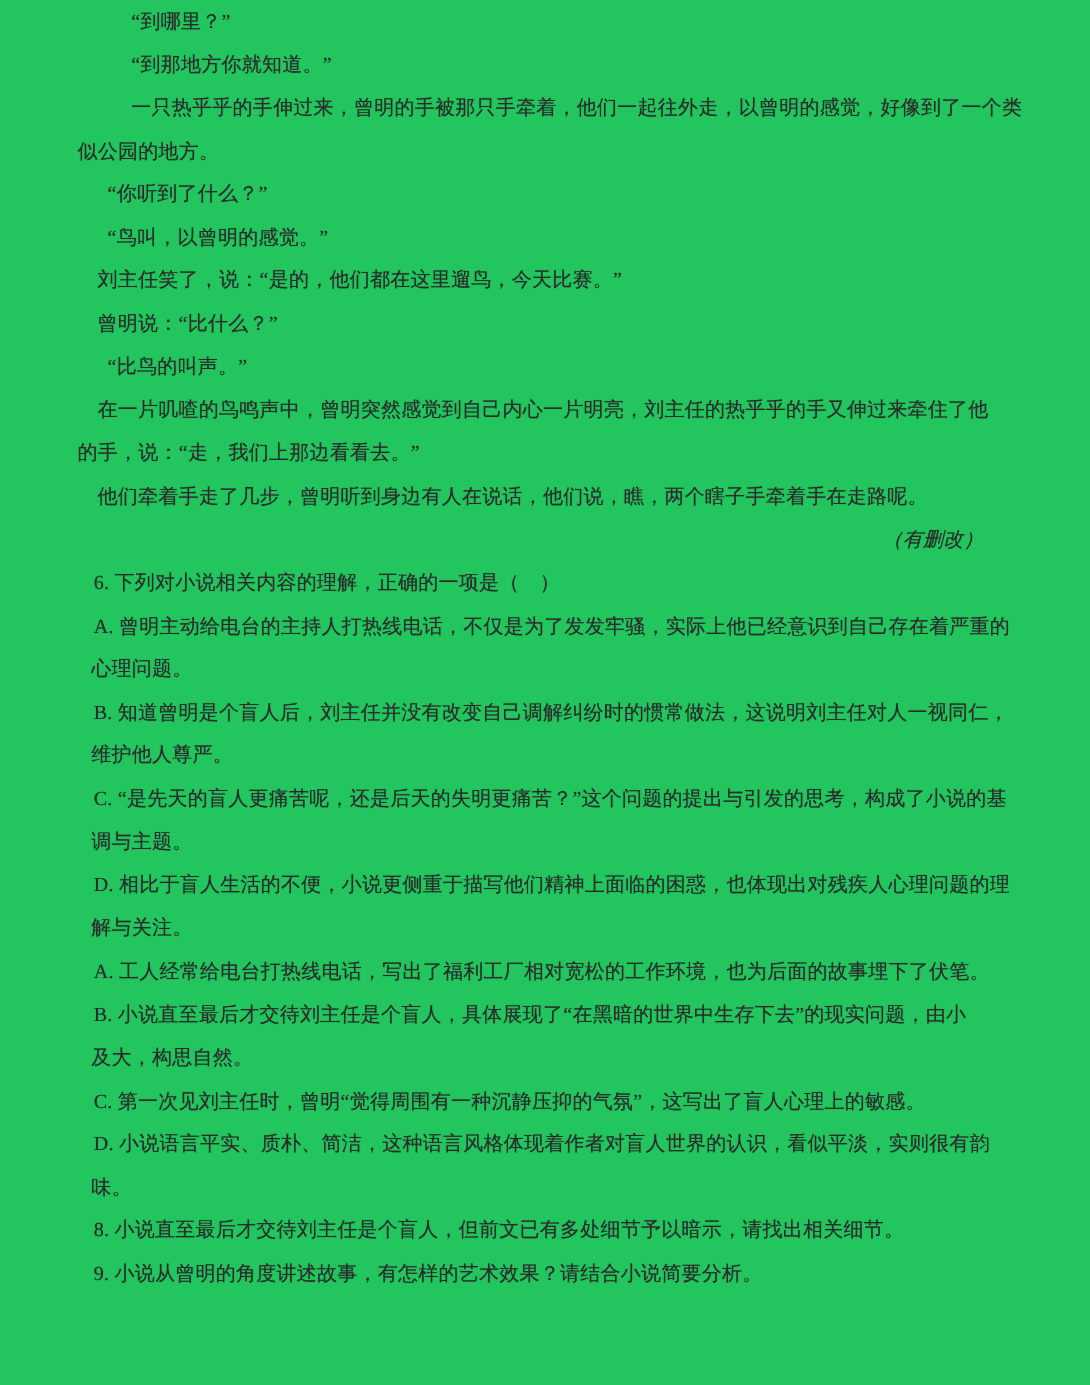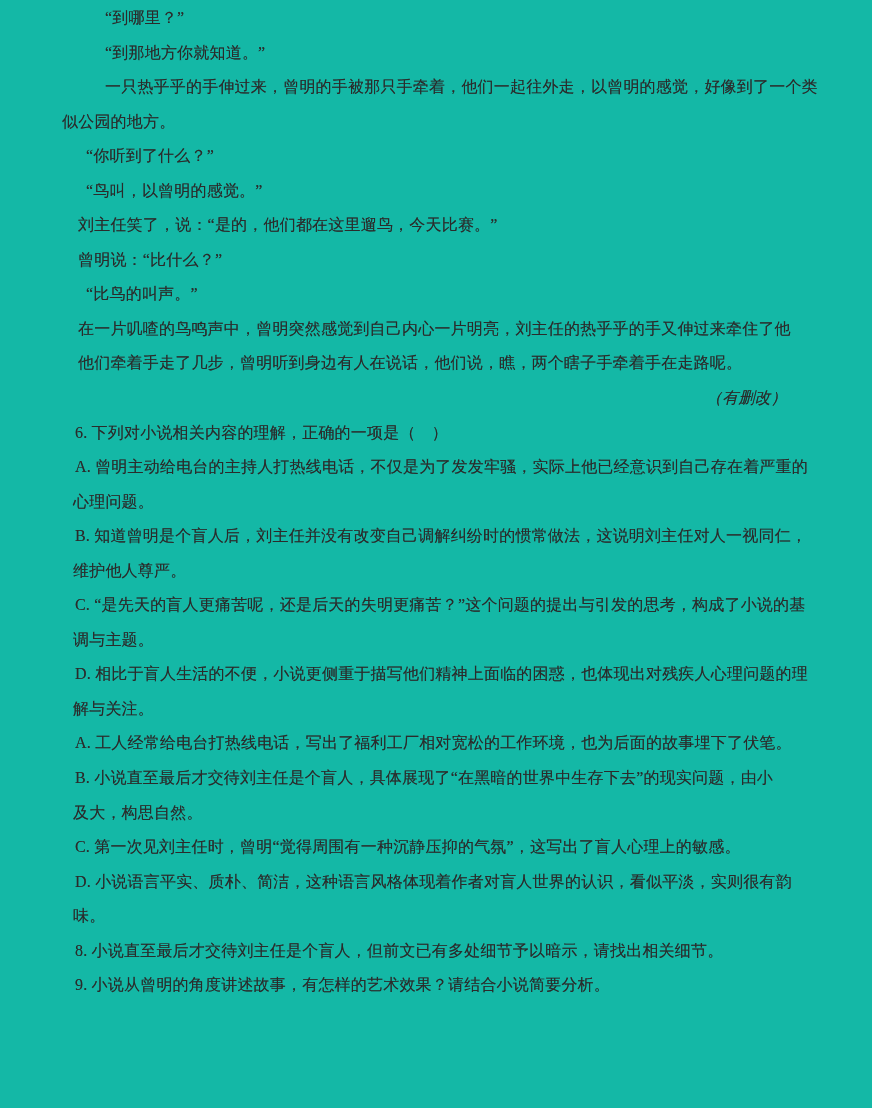"“到哪里？”" div.page { background: #14b8a6 -> #22c55e }
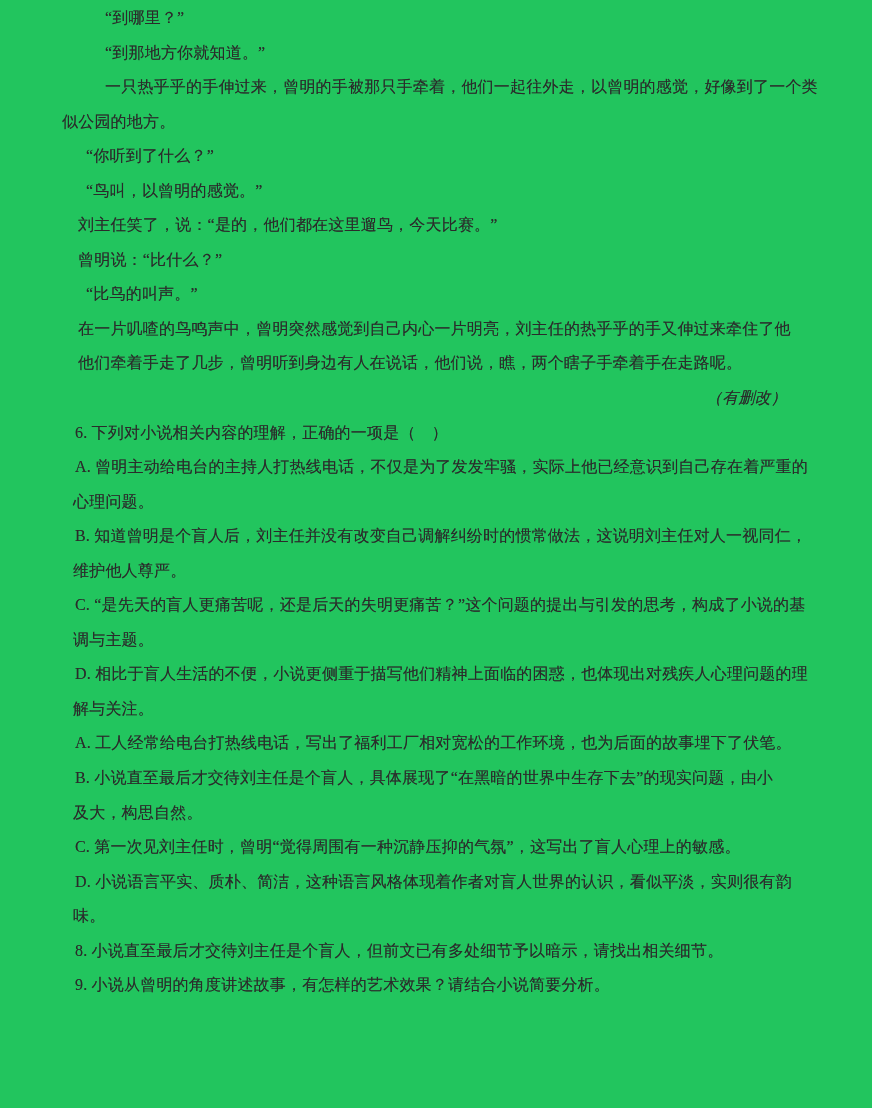"的手，说：“走，我们上那边看看去。”" div.line { html: none -> <div>的手，说：“走，我们上那边看看去。”</div> }
